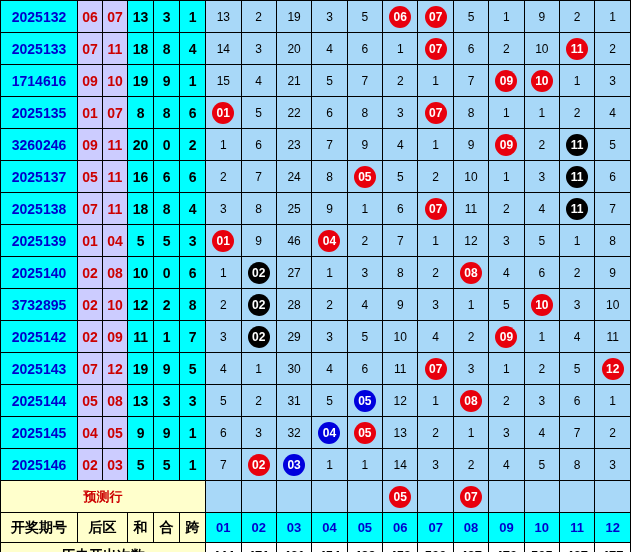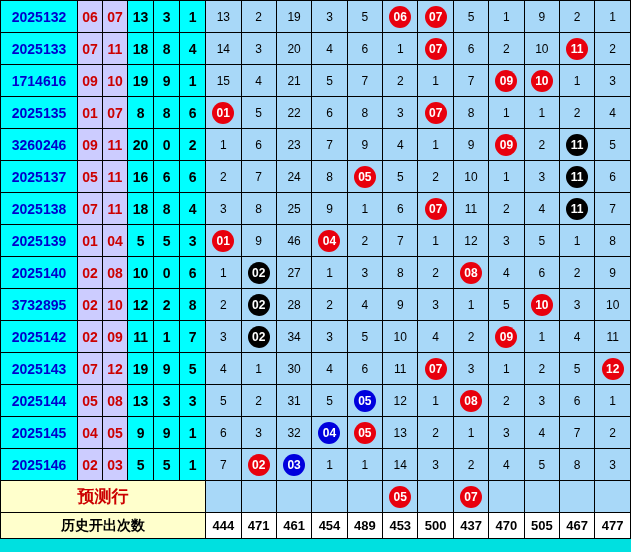"34" span { text: 34 -> 29 }
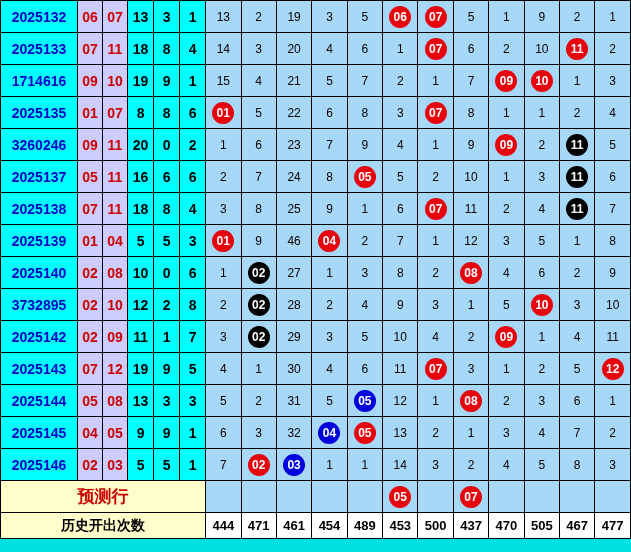"预测行" .pred-label { font-size: 17px -> 13px }
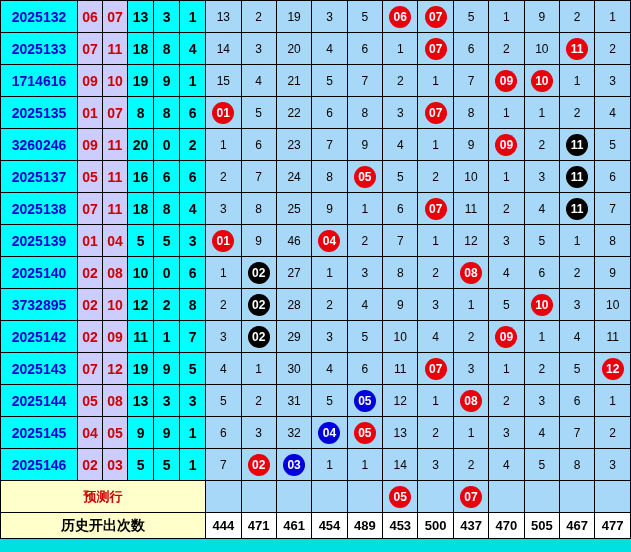"开奖期号" tr { html: none -> <tr> <td>开奖期号</td> <td>后区</td> <td>和</td> <td>合</td> <td>跨</td> <td>01</td> <td>02</td> <td>03</td> <td>04</td> <td>05</td> <td>06</td> <td>07</td> <td>08</td> <td>09</td> <td>10</td> <td>11</td> <td>12</td> </tr> }
